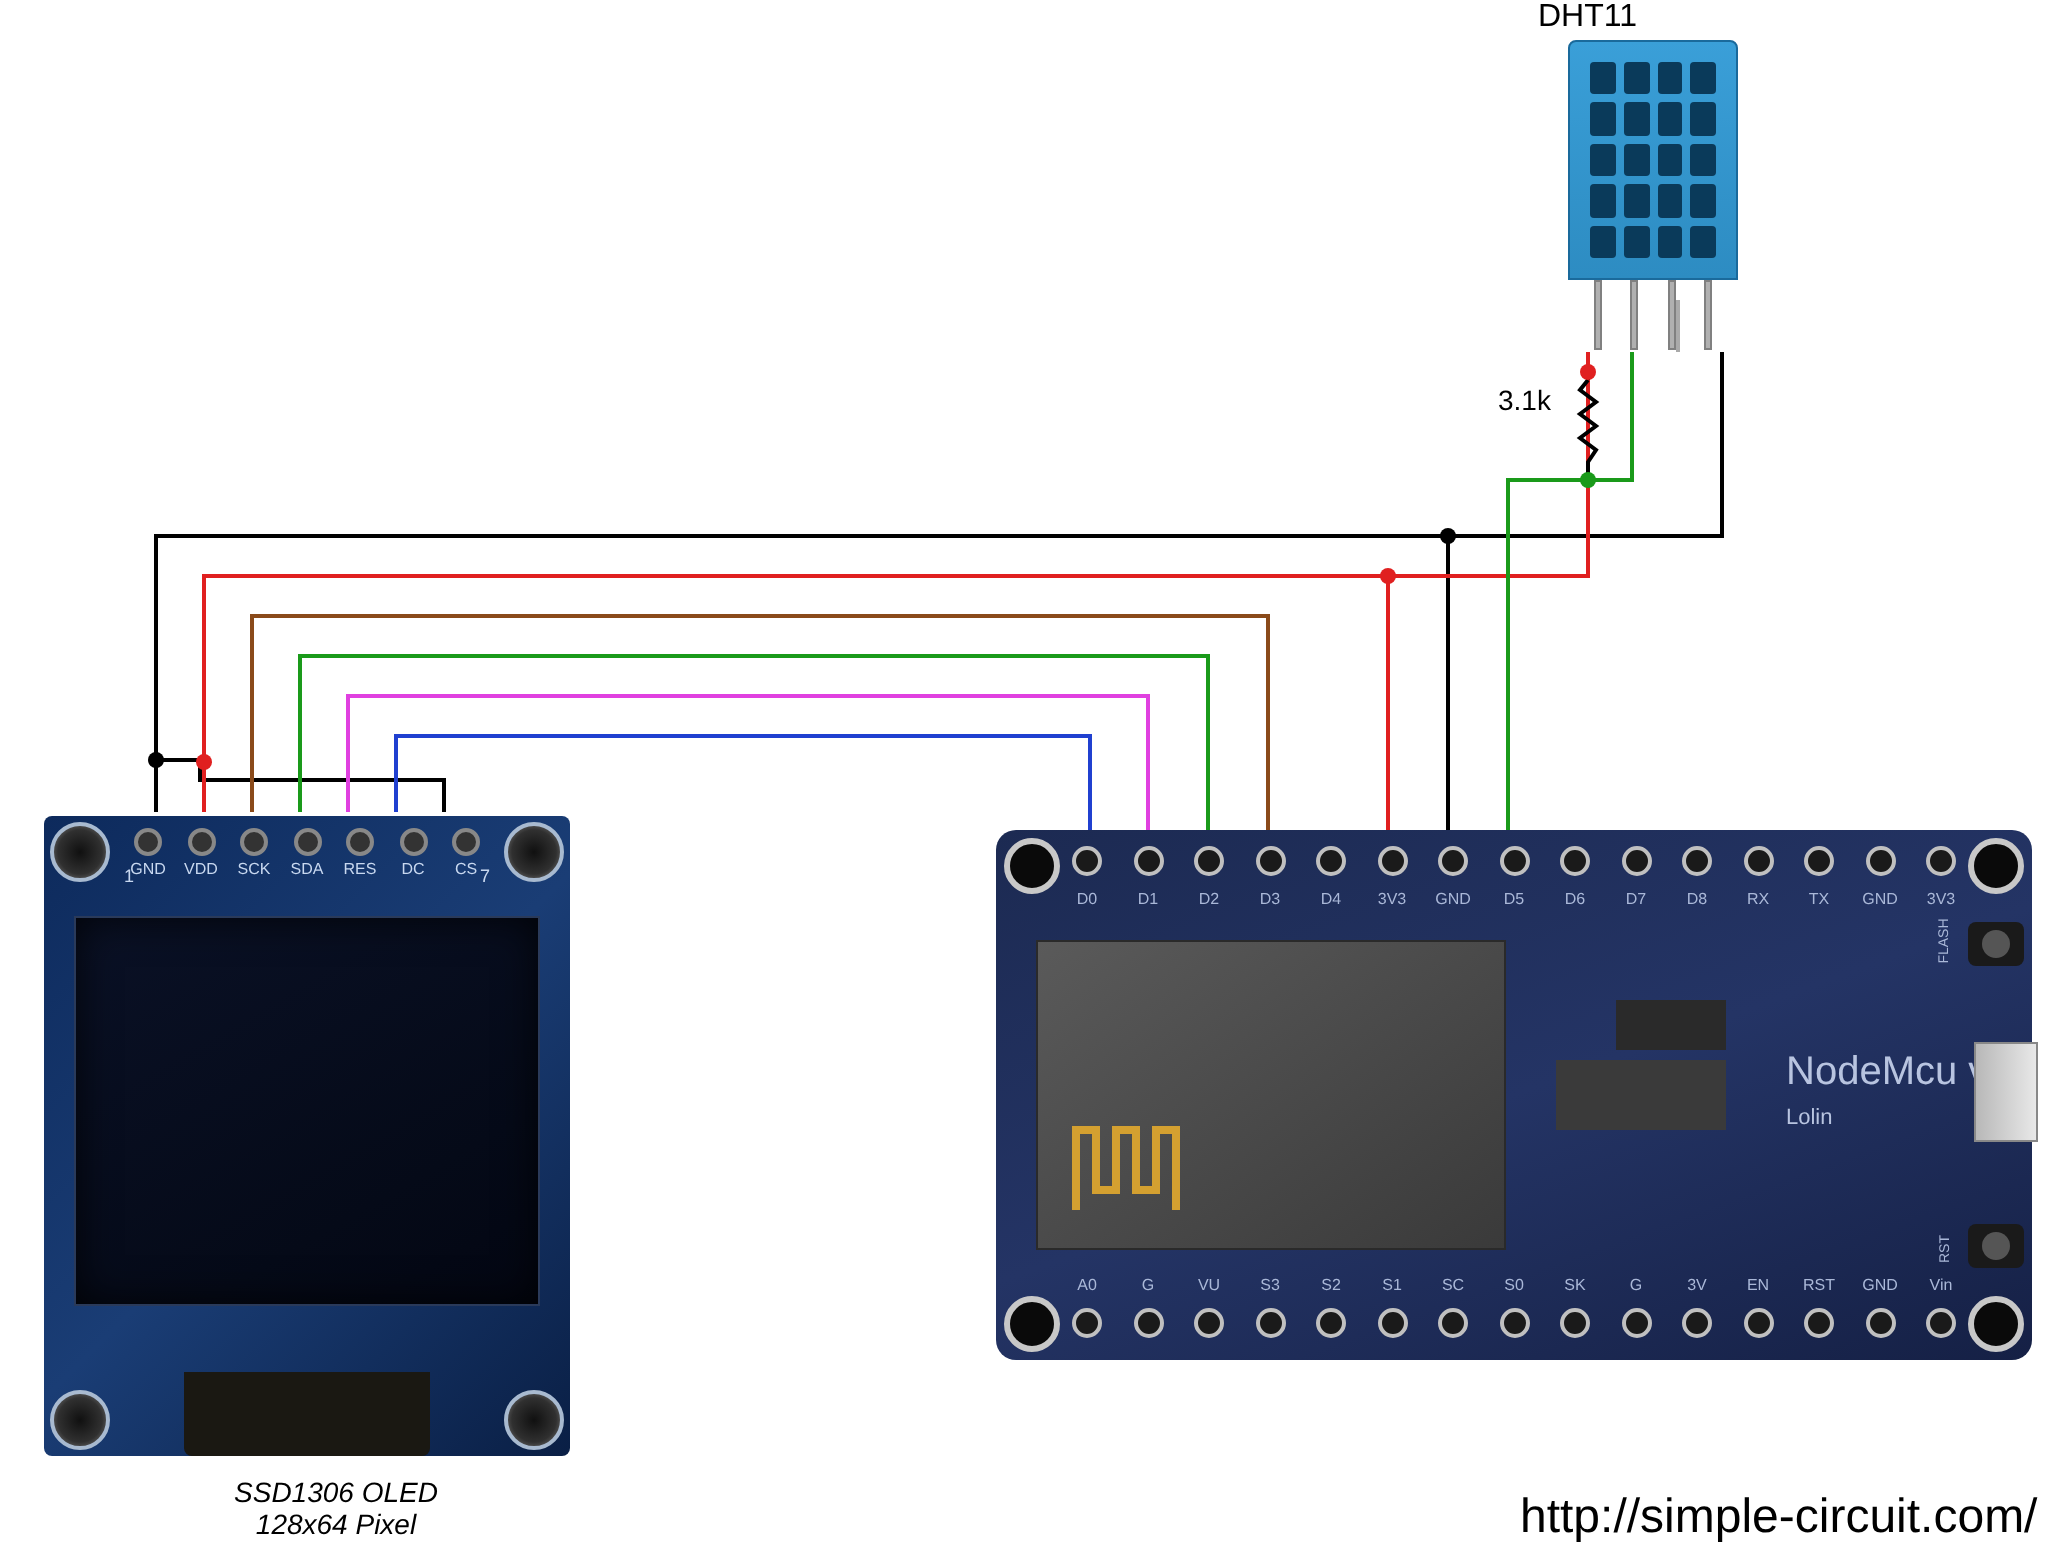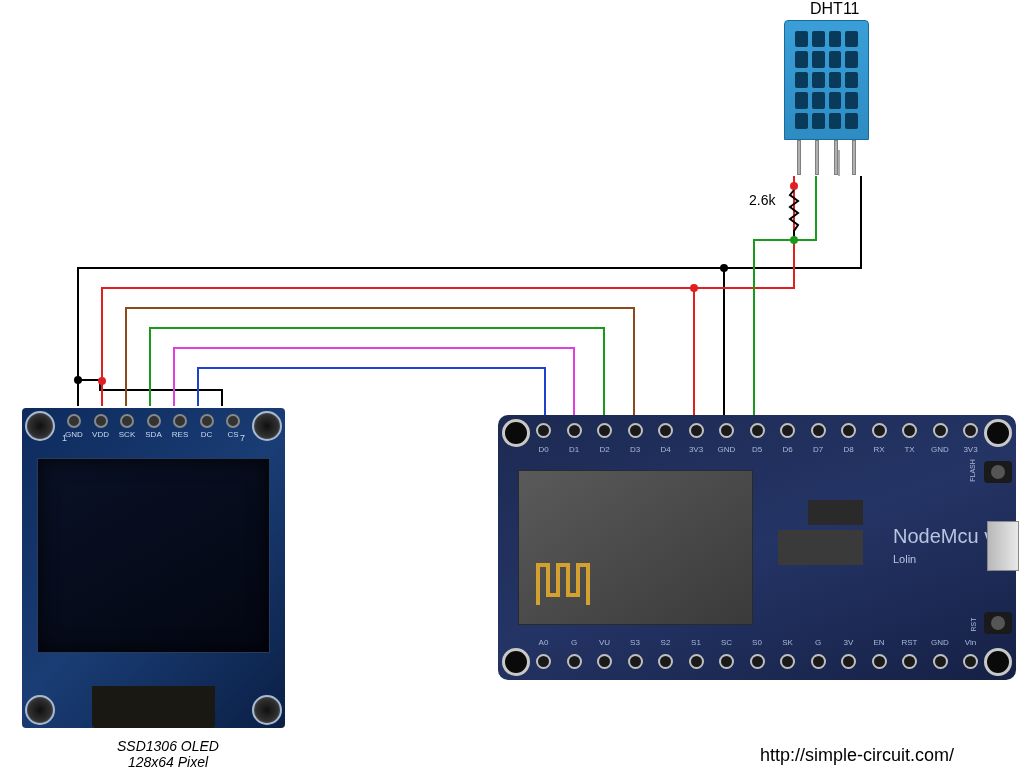"DHT11" .dht-label { left: 810px -> 769px }
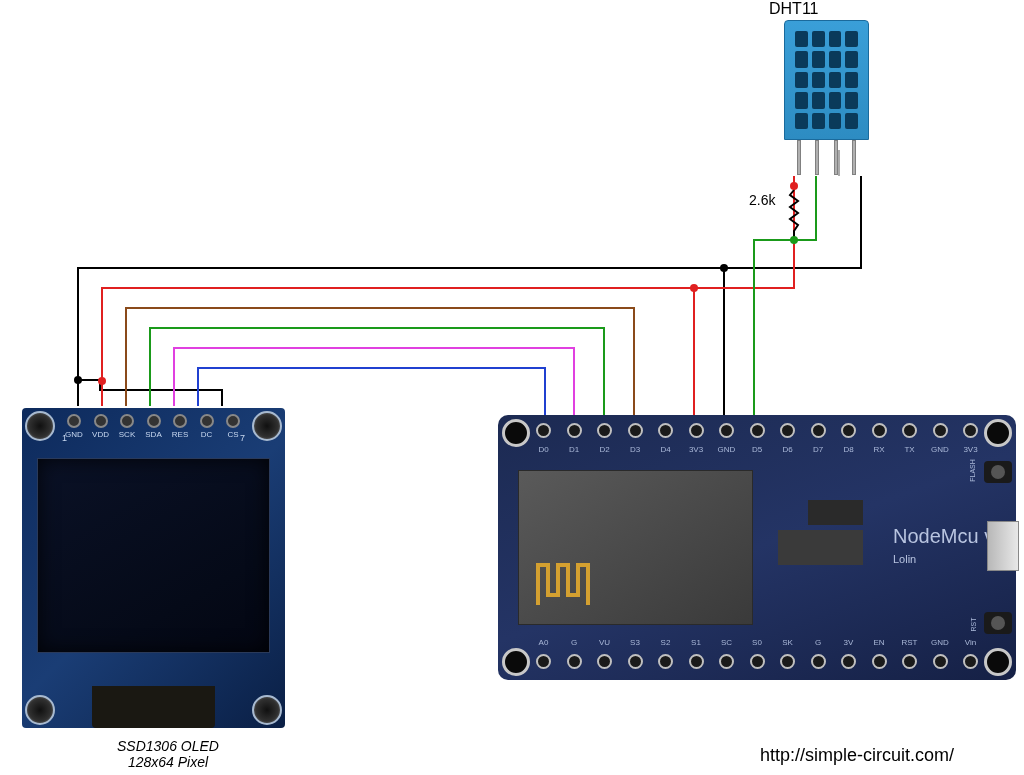"2.6k" div.label { text: 2.6k -> 3.1k }
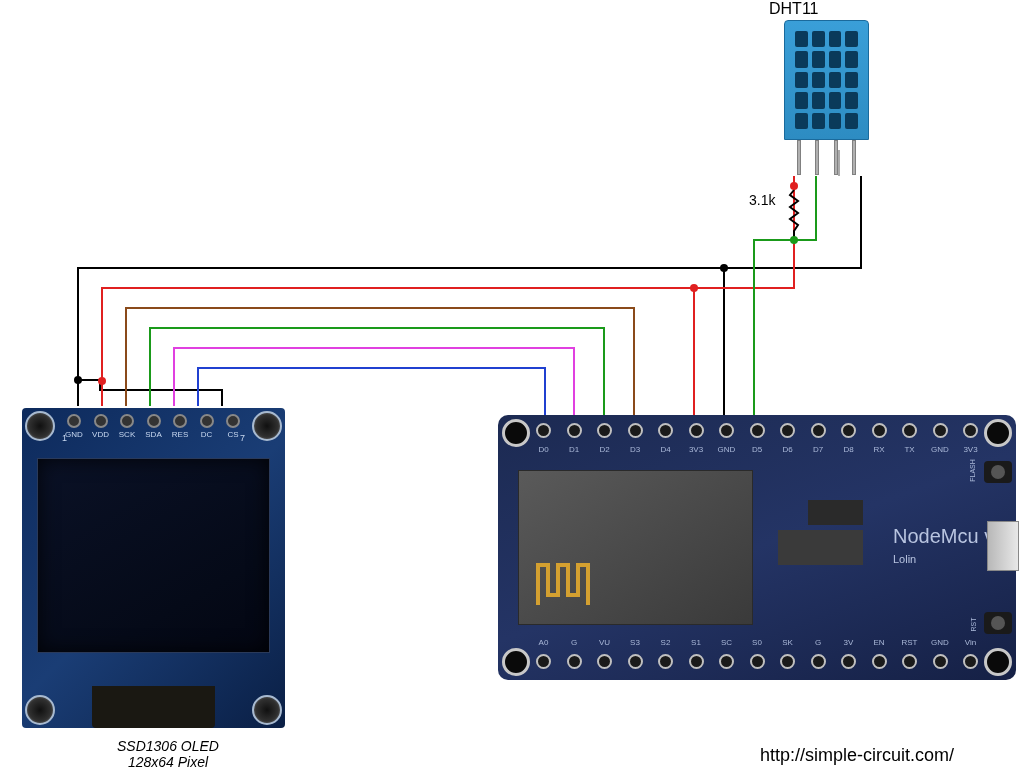"http://simple-circuit.com/" .url-label { font-size: 18px -> 24px }
